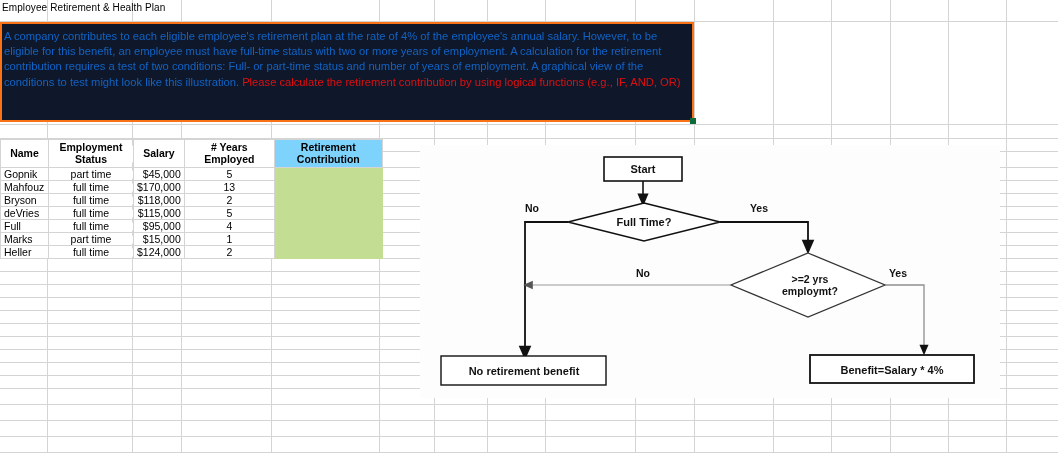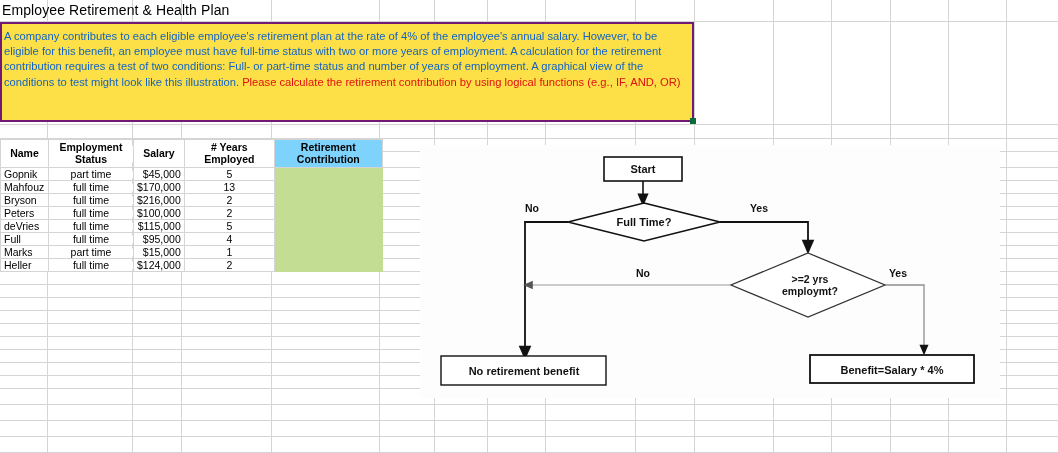"Employee Retirement & Health Plan" .sheet-title { font-size: 14px -> 10px }
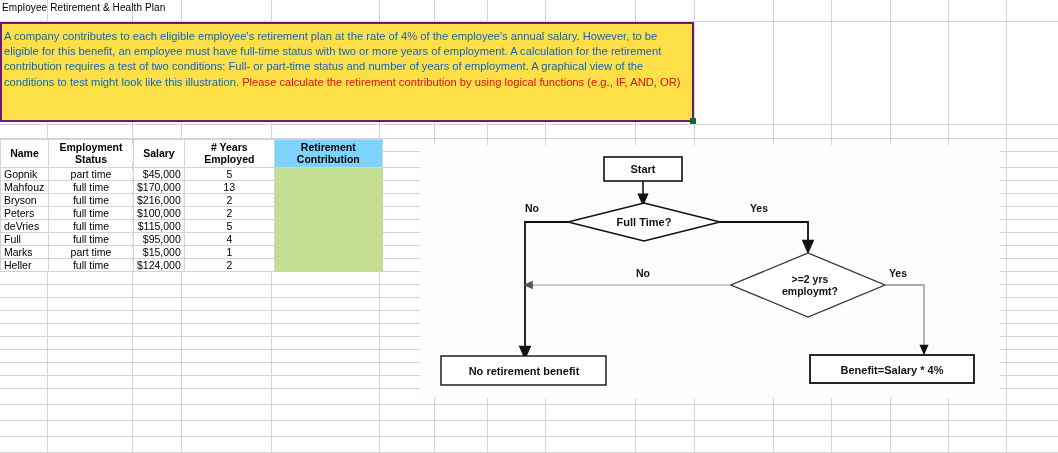"A company contributes to each" .instr-box { background: #fde047 -> #0f172a; border: 2px solid #701a75 -> 2px solid #f97316 }
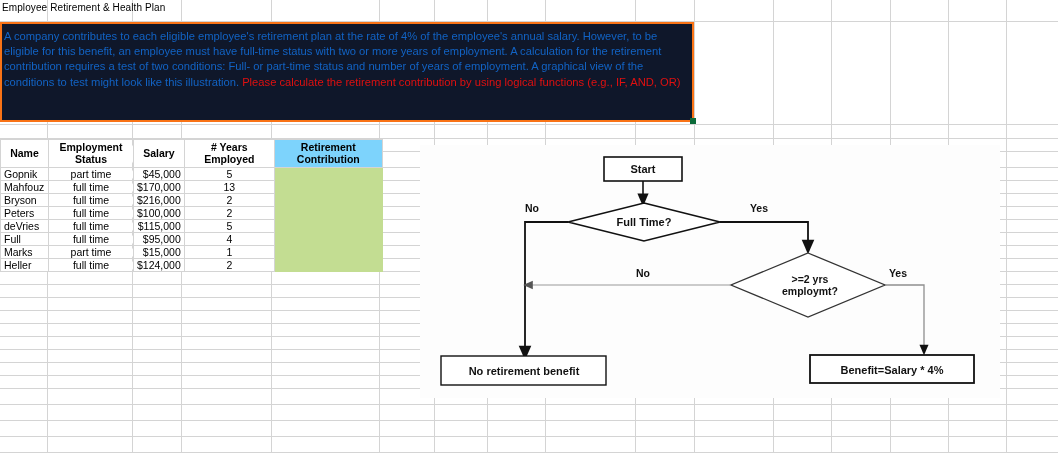"$216,000" td.c-salary { text: $216,000 -> $118,000 }
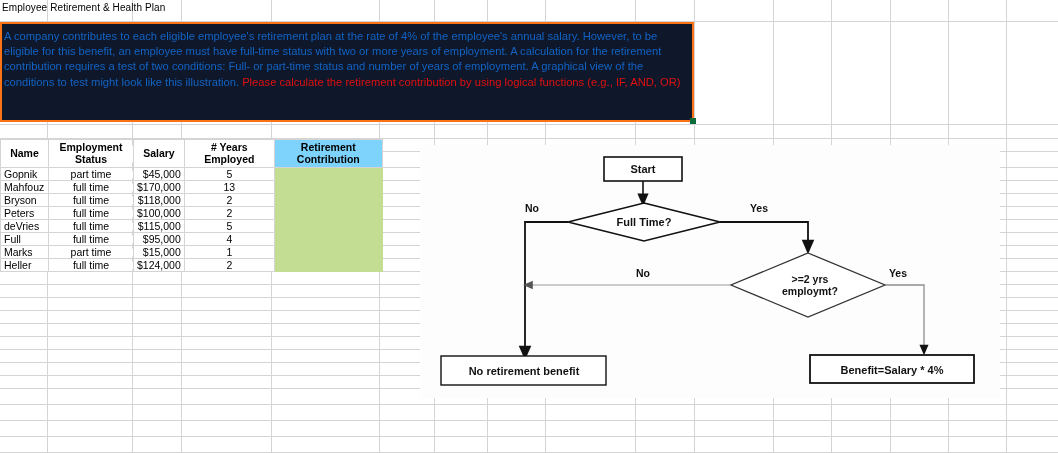"Peters" tr { html: <tr> <td>Peters</td> <td>full time</td> <td>$100,000</td> <td>2</td> <td></td> </tr> -> none }
